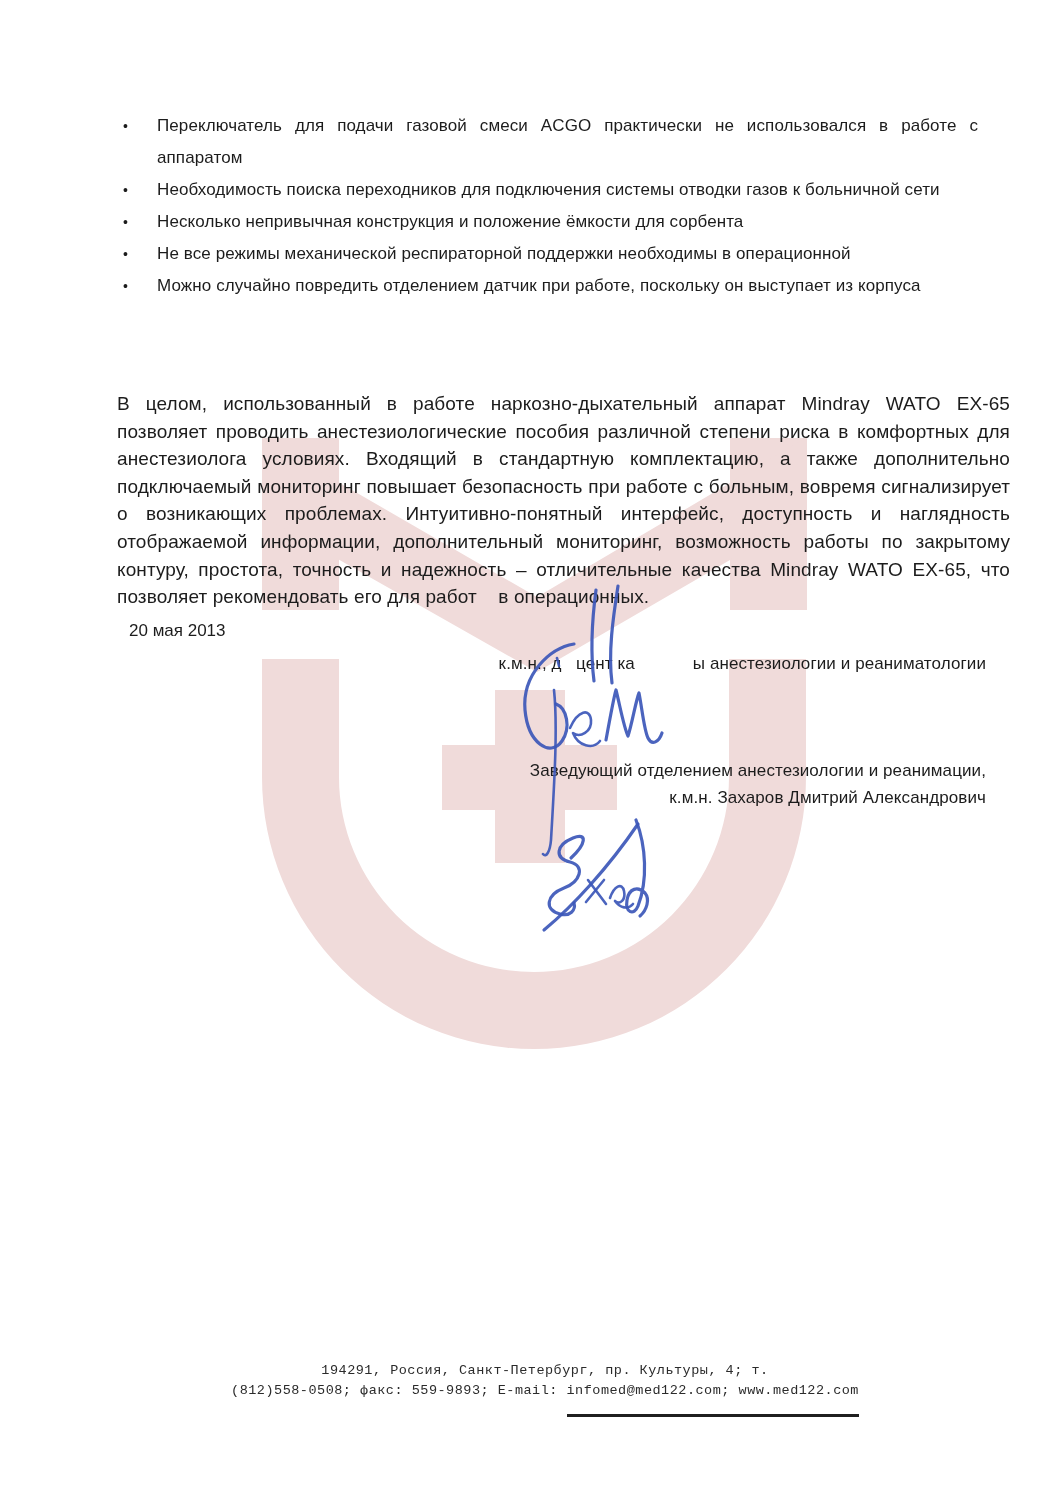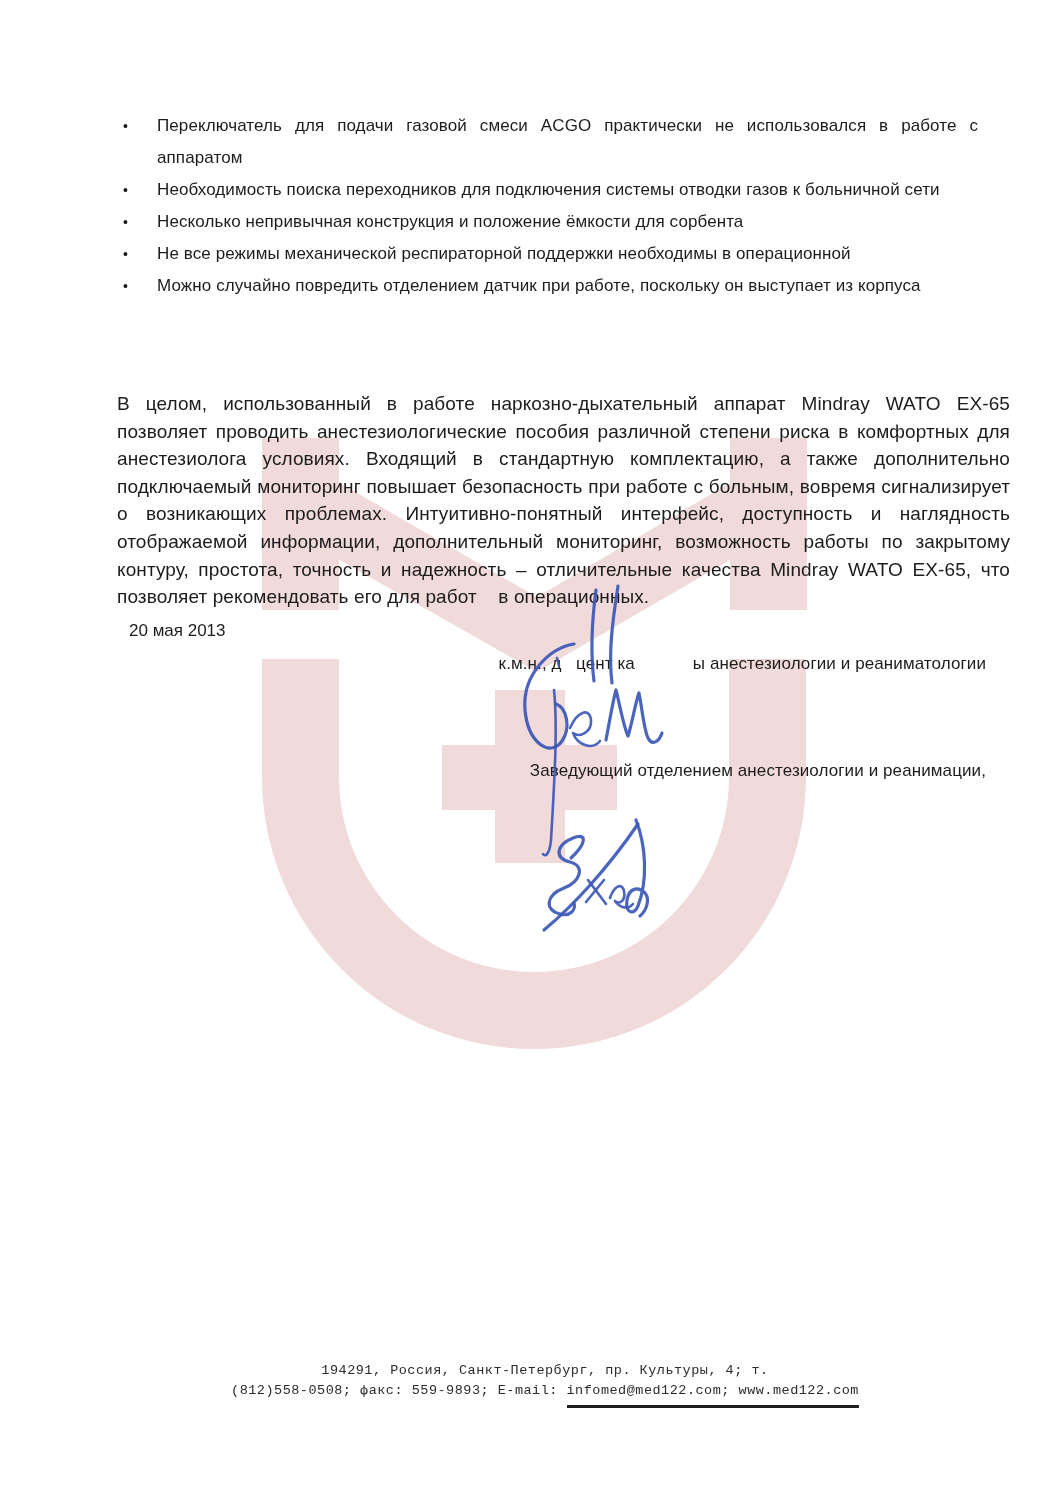"к.м.н. Захаров Дмитрий Александрович" div { html: none -> <div>к.м.н. Захаров Дмитрий Александрович</div> }
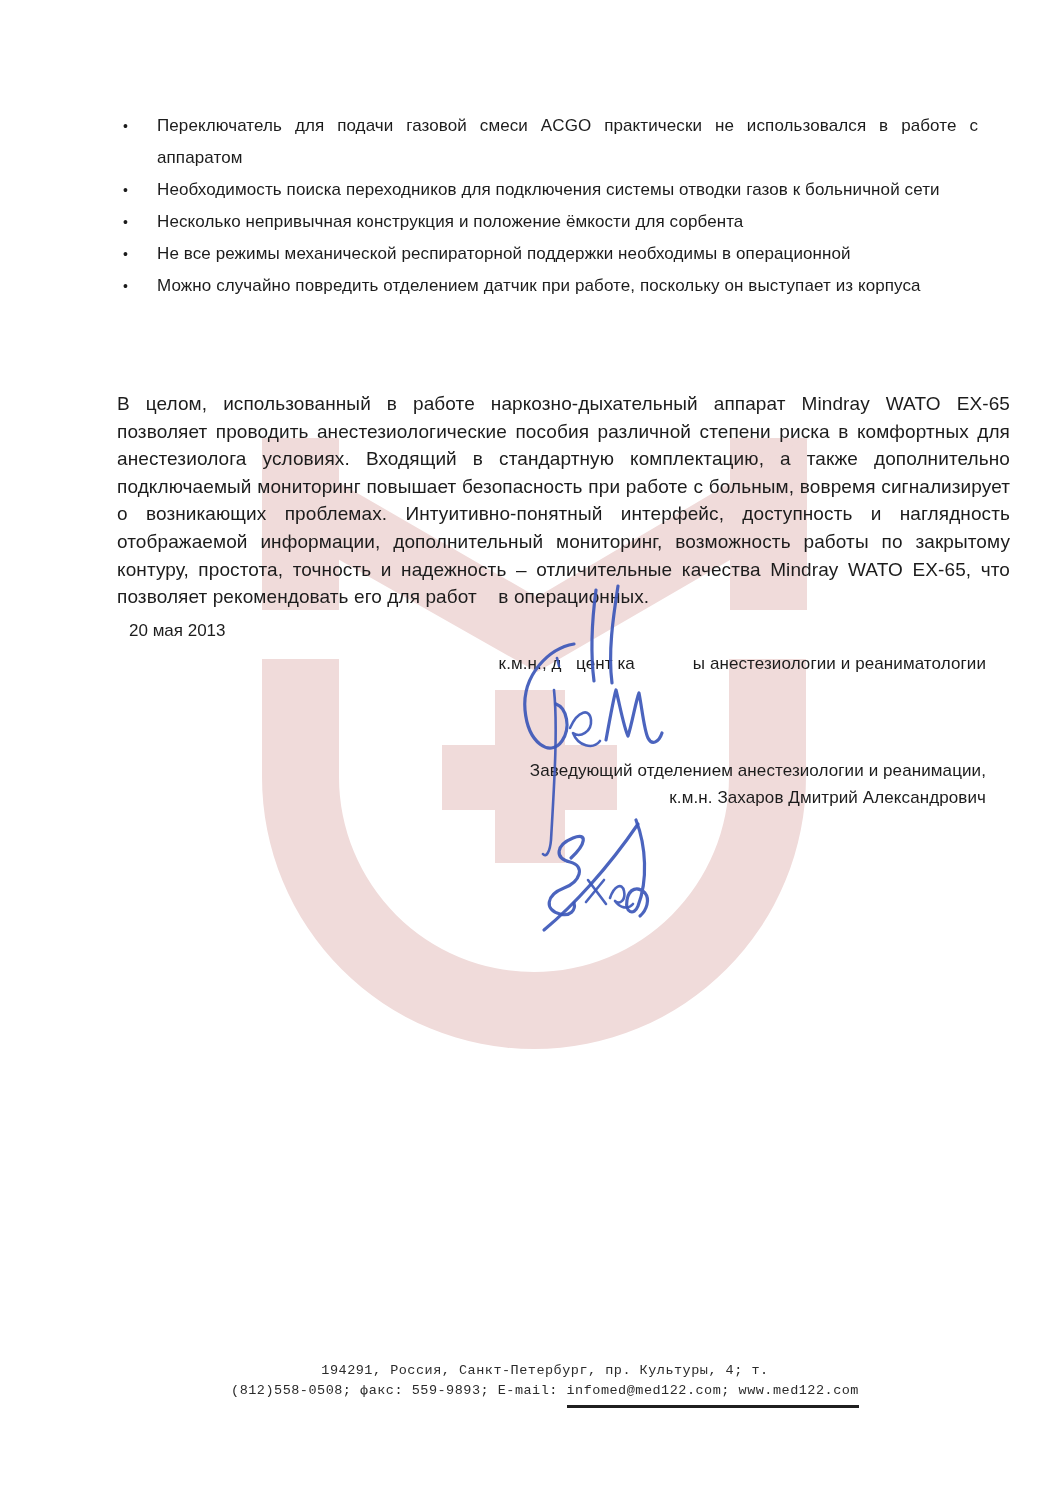"infomed@med122.com; www.med122.com" .footer .links { padding-bottom: 7px -> 16px }
